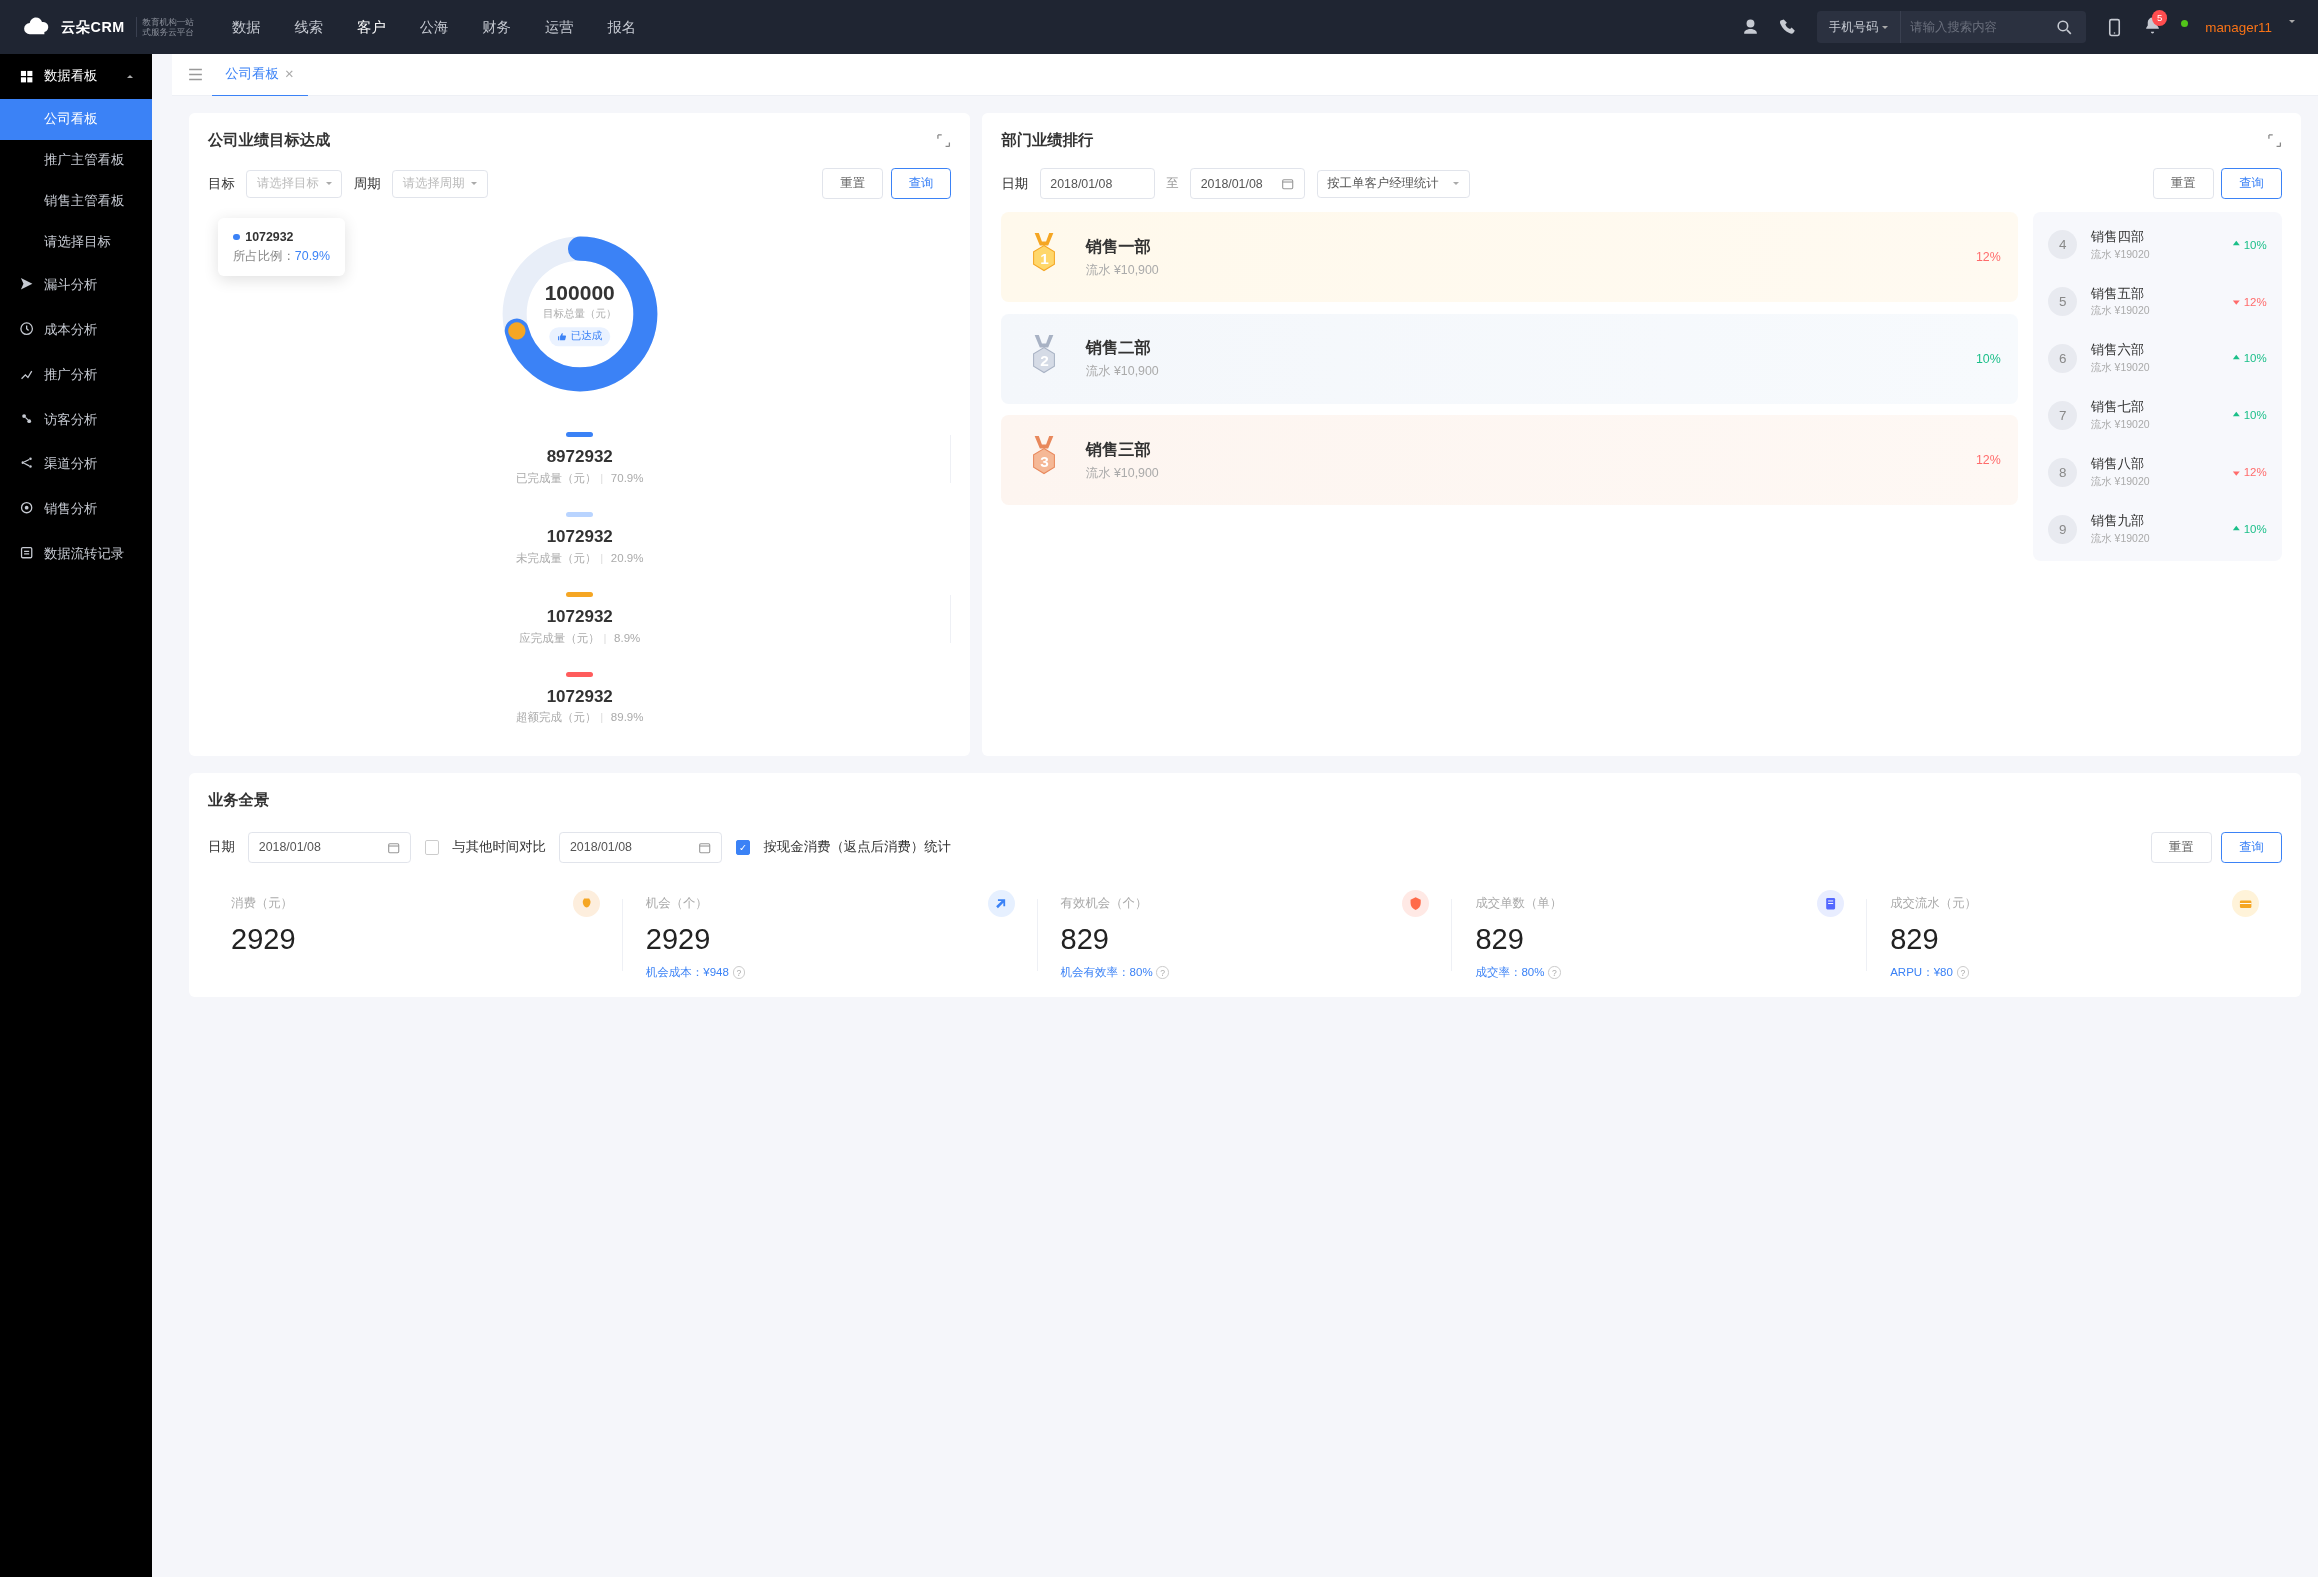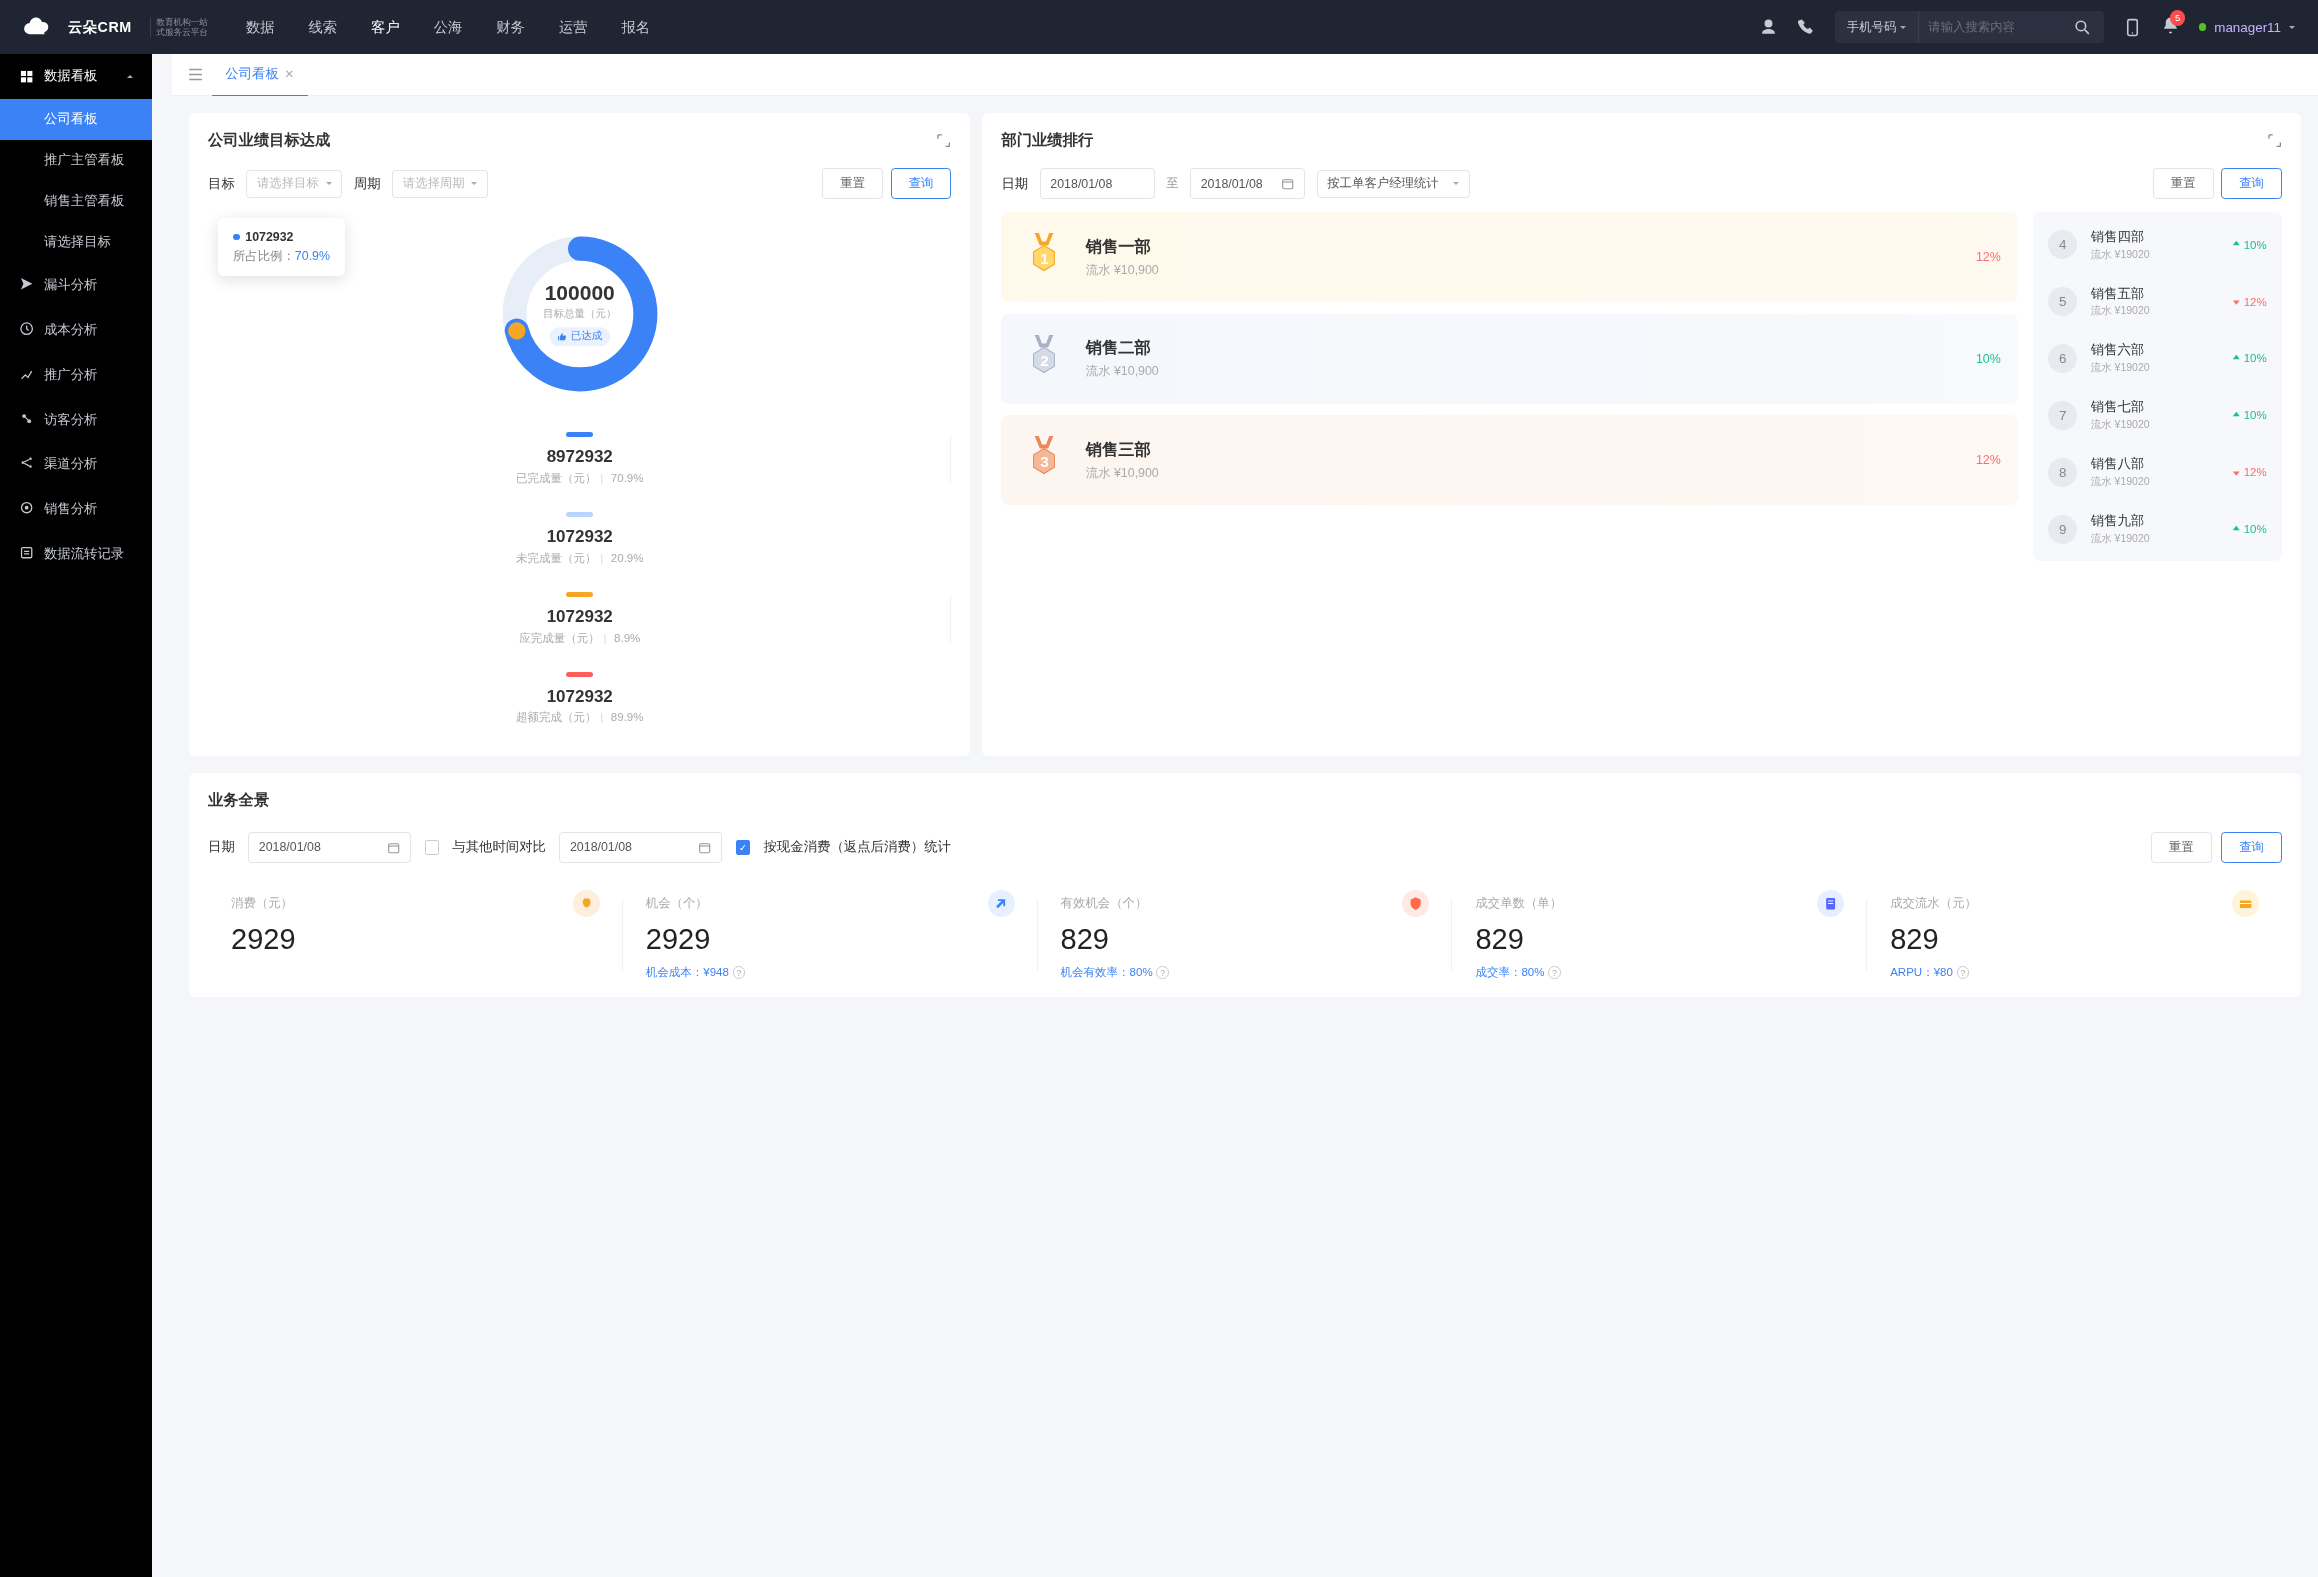"云朵CRM" .logo { gap: 18px -> 11px }
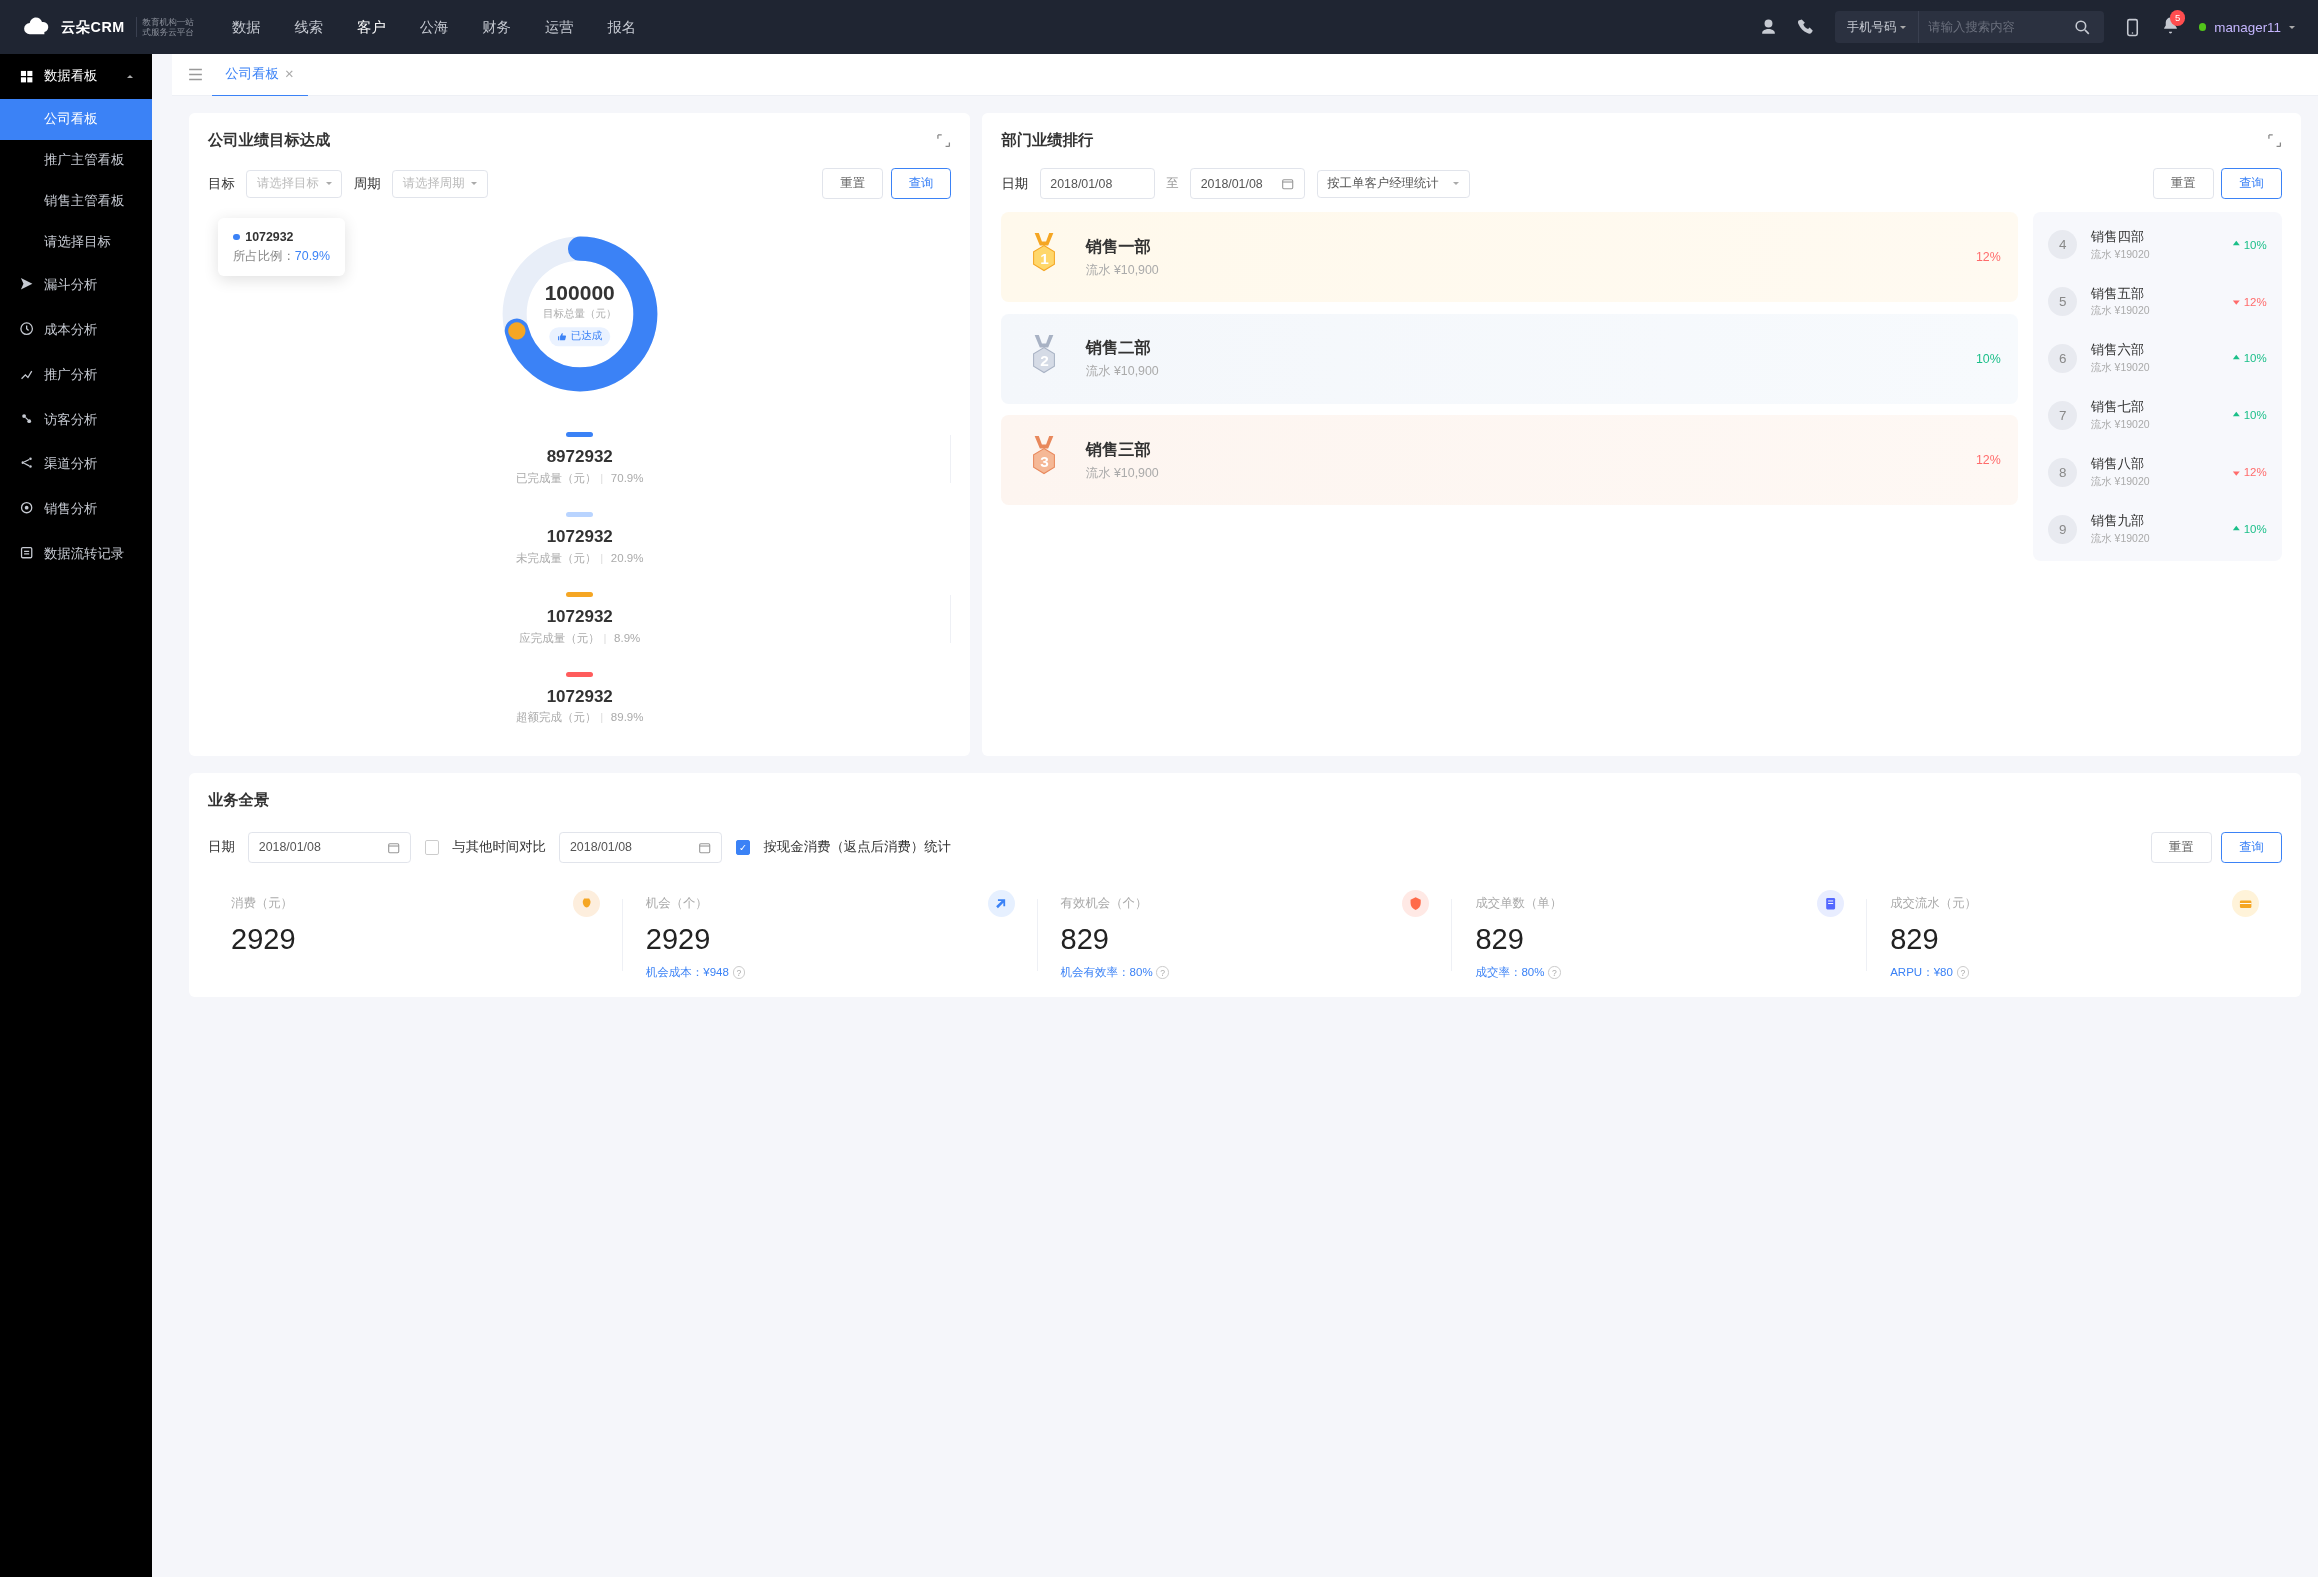"manager11" .user { align-items: center -> none; color: #c4b5fd -> #f97316; gap: 8px -> 17px }
